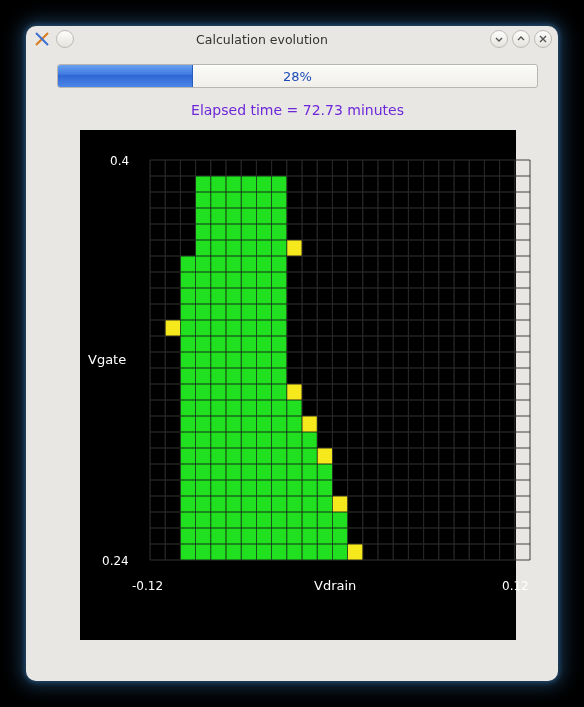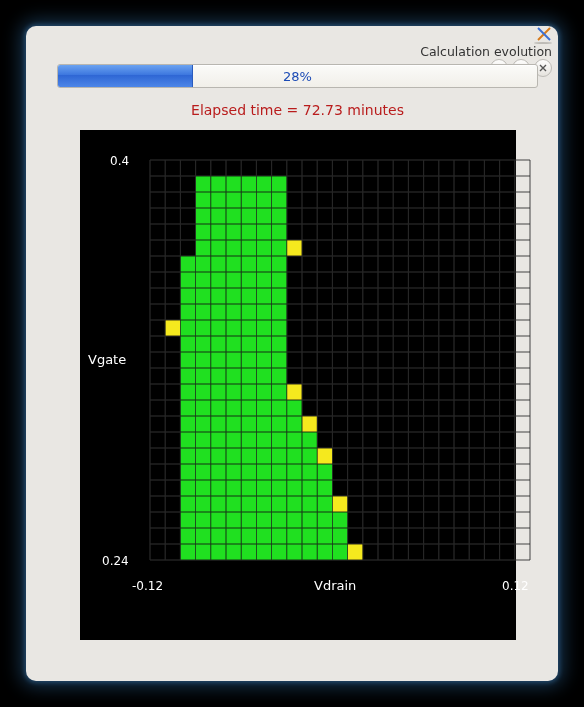"Calculation evolution" .titlebar { align-items: flex-end -> center; flex-direction: column -> none }
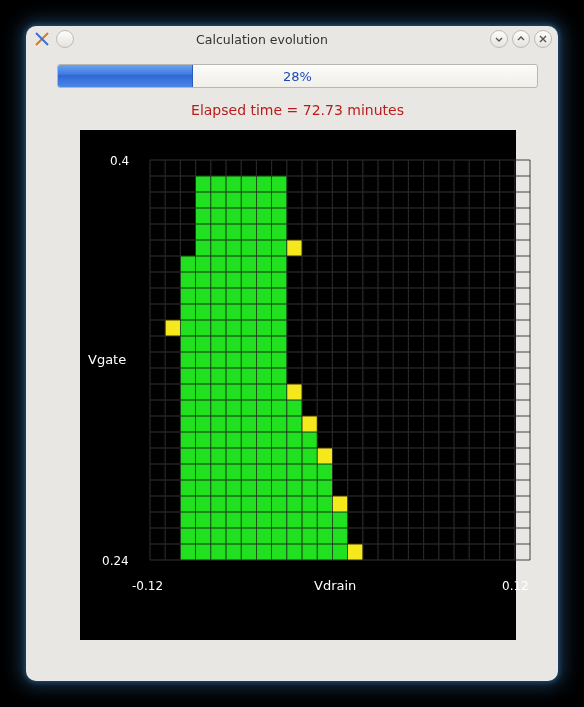"Elapsed time = 72.73 minutes" .elapsed { color: #b91c1c -> #6d28d9 }
